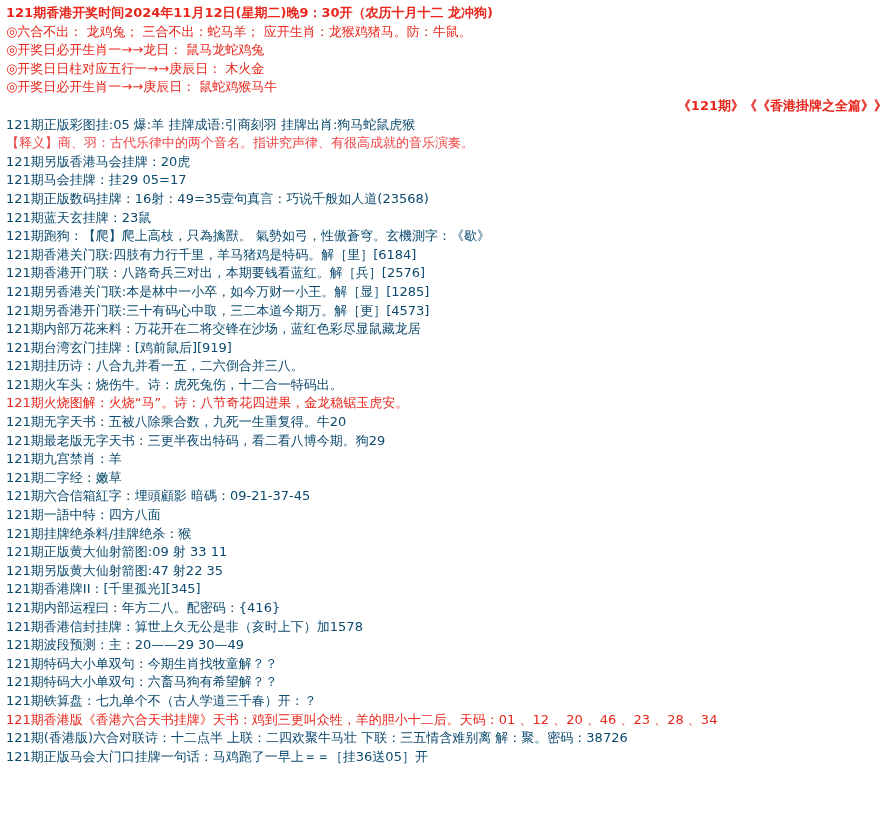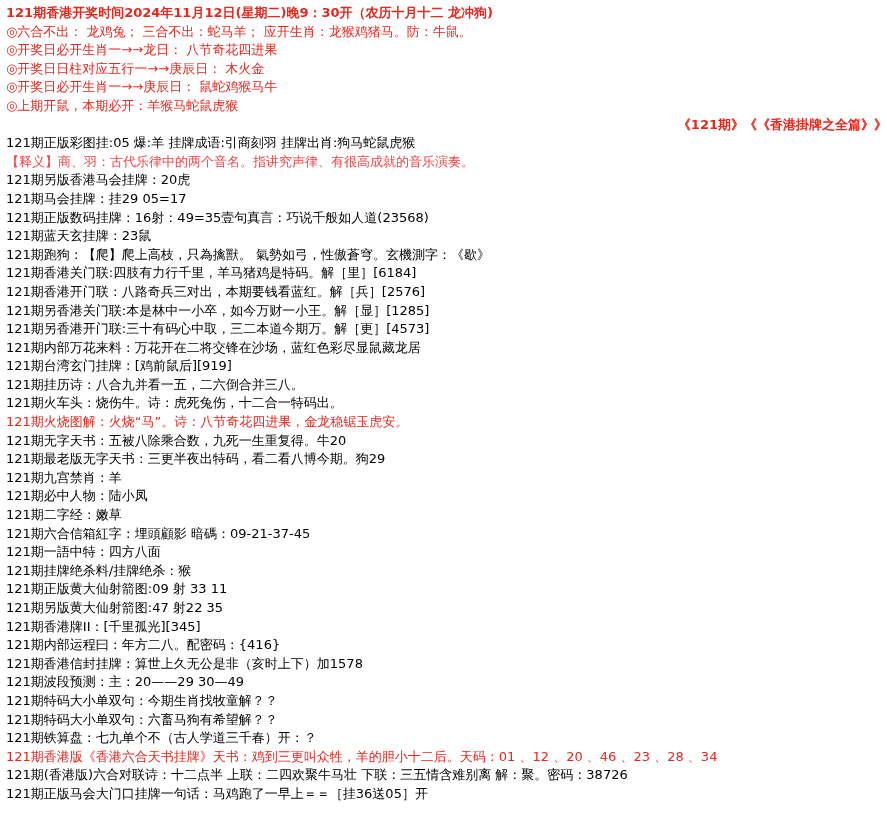"◎开奖日必开生肖一→→龙日： 八节奇花四进果" div.line { text: 八节奇花四进果 -> 鼠马龙蛇鸡兔 }
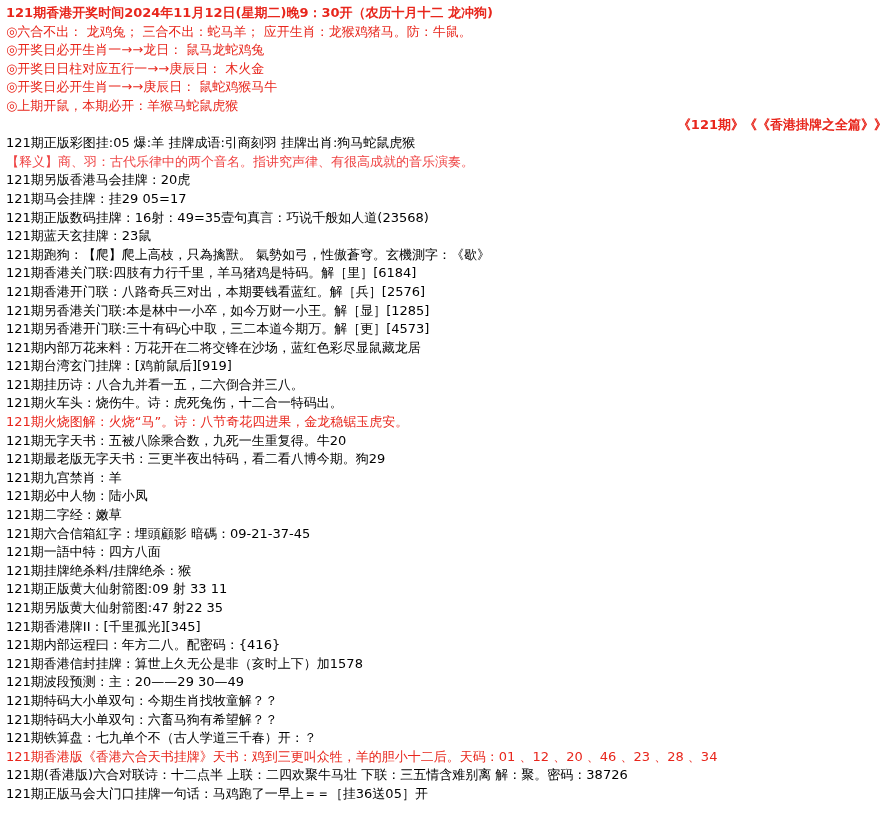"◎上期开鼠，本期必开：羊猴马蛇鼠虎猴" div.line { html: <div>◎上期开鼠，本期必开：羊猴马蛇鼠虎猴</div> -> none }
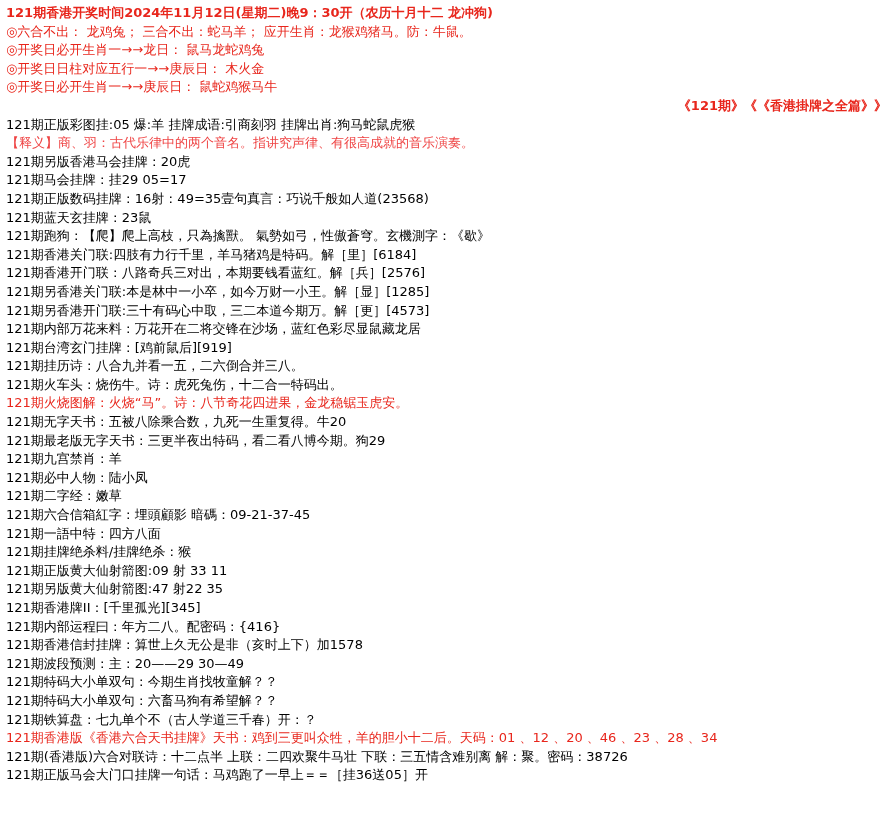"121期正版彩图挂:05 爆:羊 挂牌成语:引商刻羽 挂牌出肖:狗马蛇鼠虎猴" .blue { color: #000000 -> #0c4a6e }
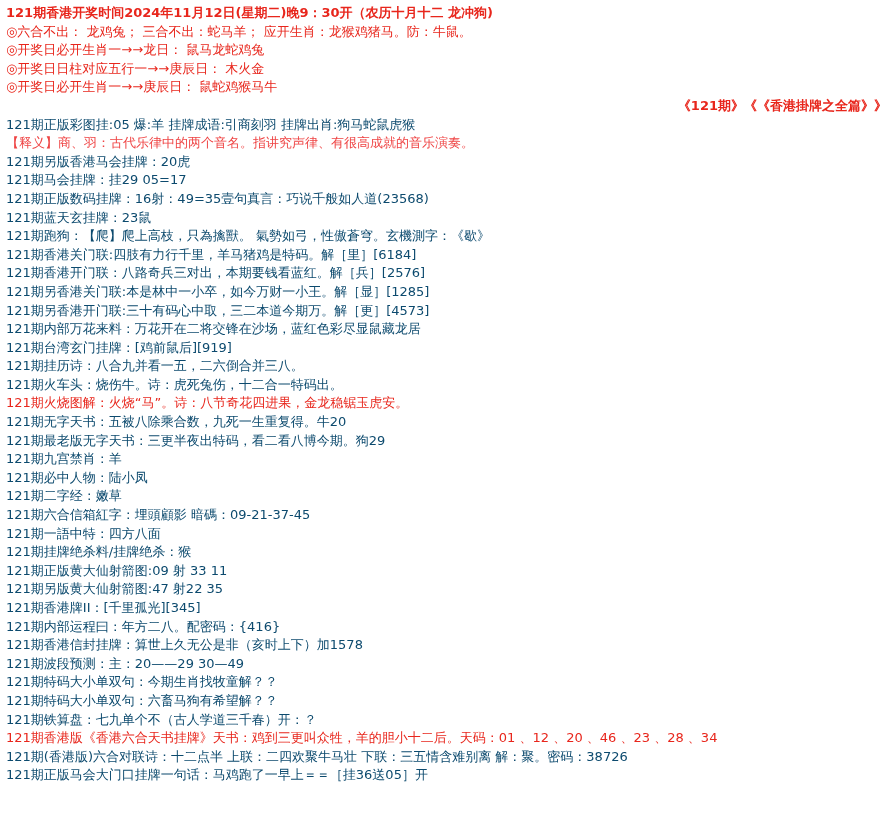"121期必中人物：陆小凤" div.line { html: <div>121期必中人物：陆小凤</div> -> none }
